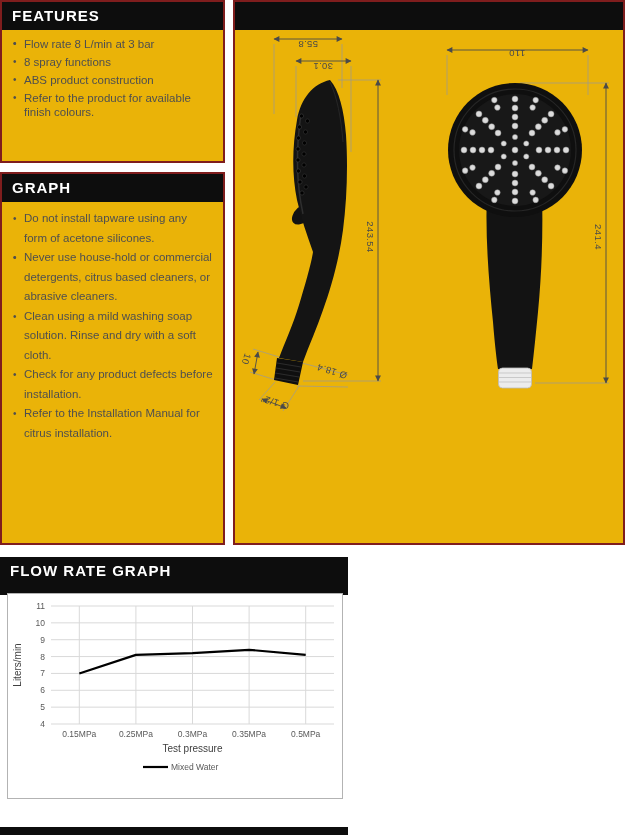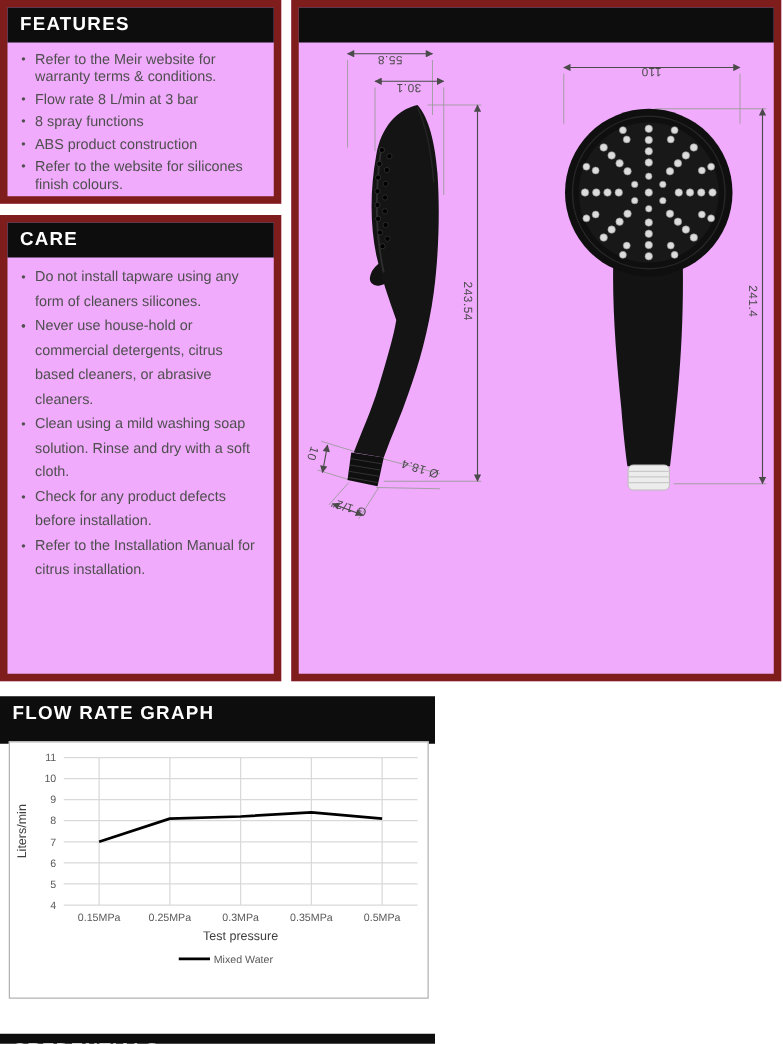"FEATURES" .panel { background: #f0abfc -> #eab308; border: 6px solid #7f1d1d -> 2px solid #7f1d1d }
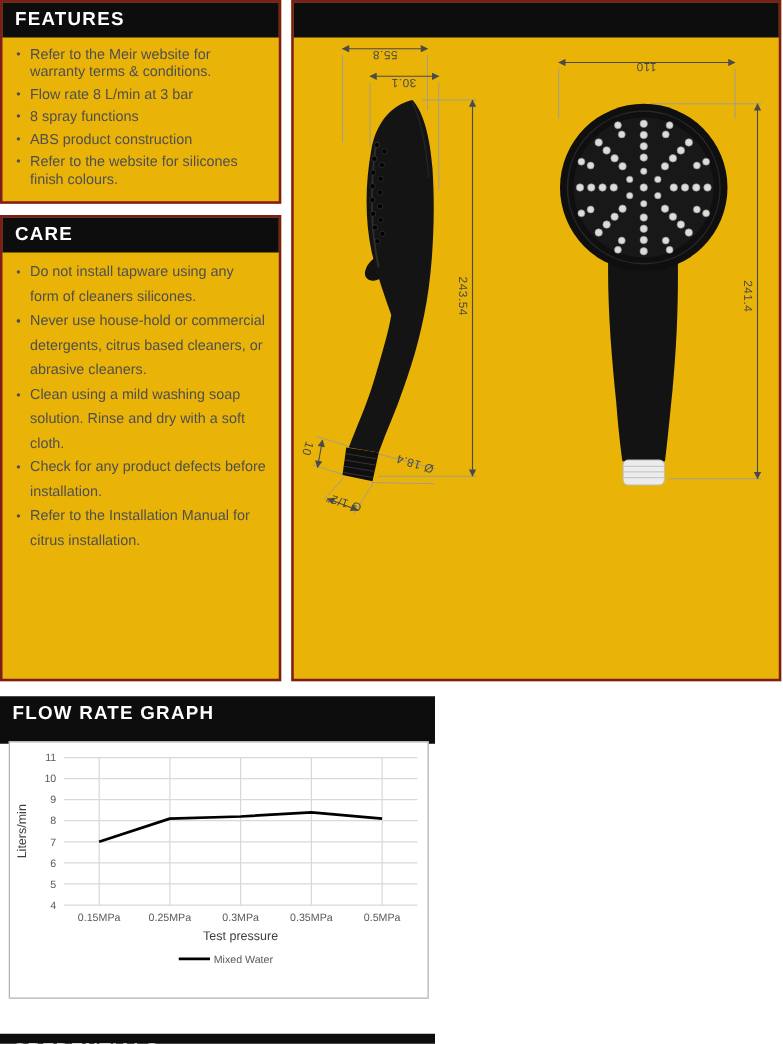"Refer to the Meir website" span { html: <span>Refer to the Meir website for warranty terms &amp; conditions.</span> -> none }
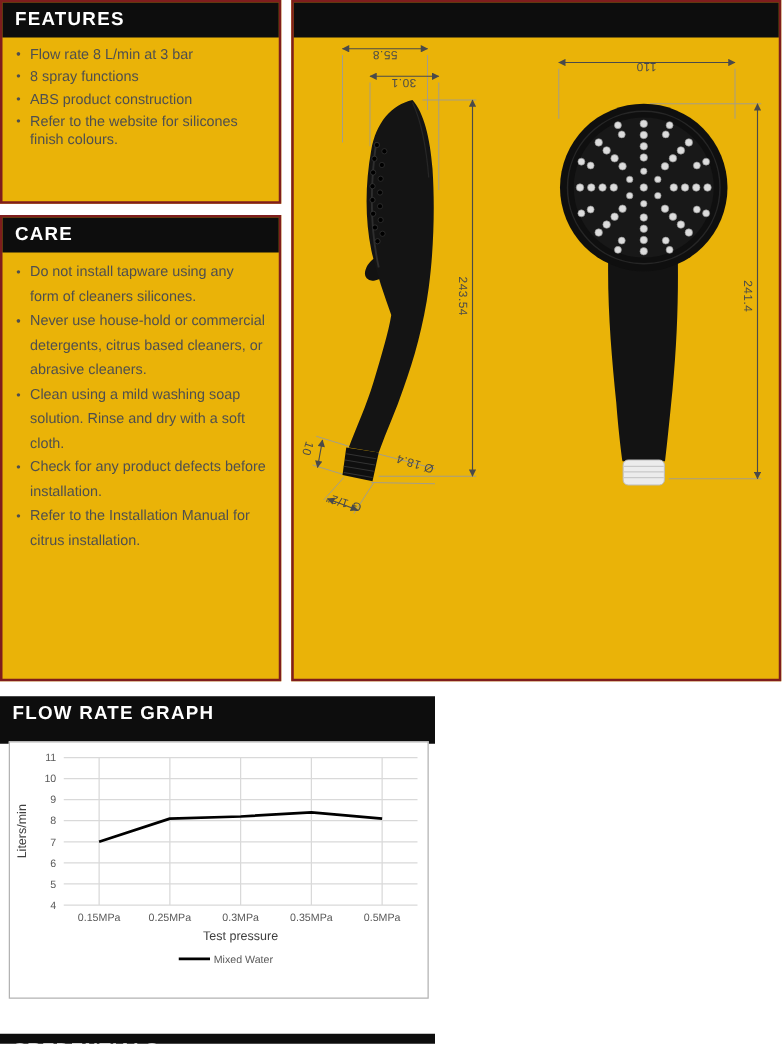"Refer to the website for" span { text: website for silicones -> product for available }
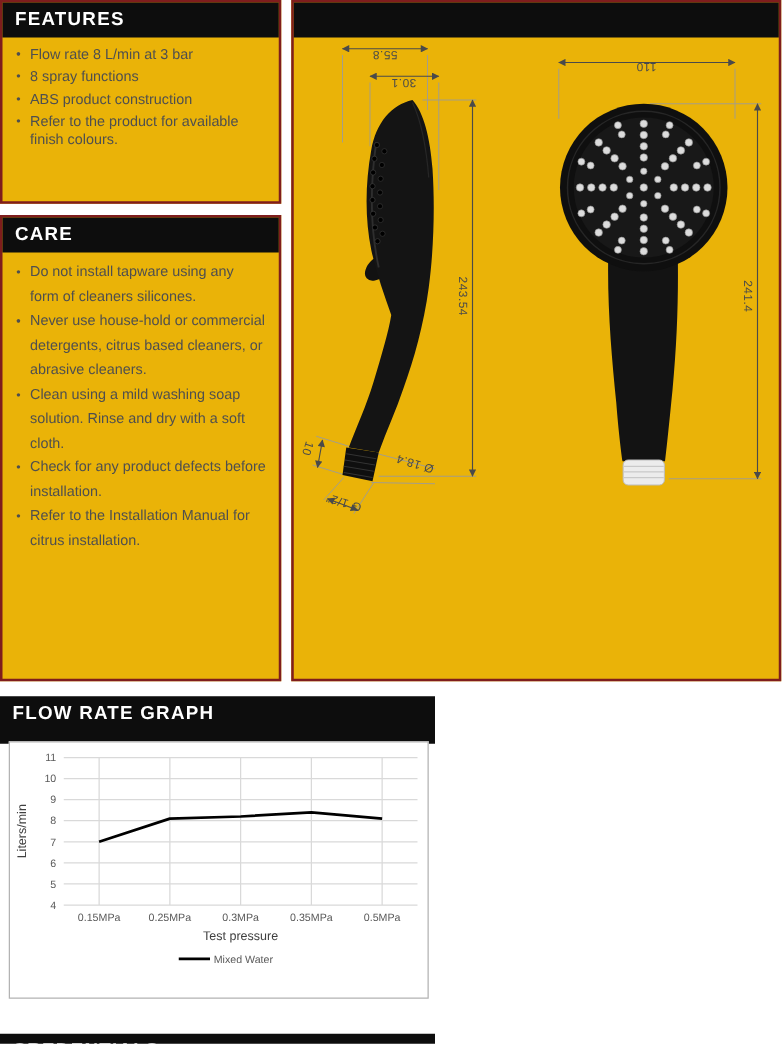"CARE" span { text: CARE -> GRAPH }
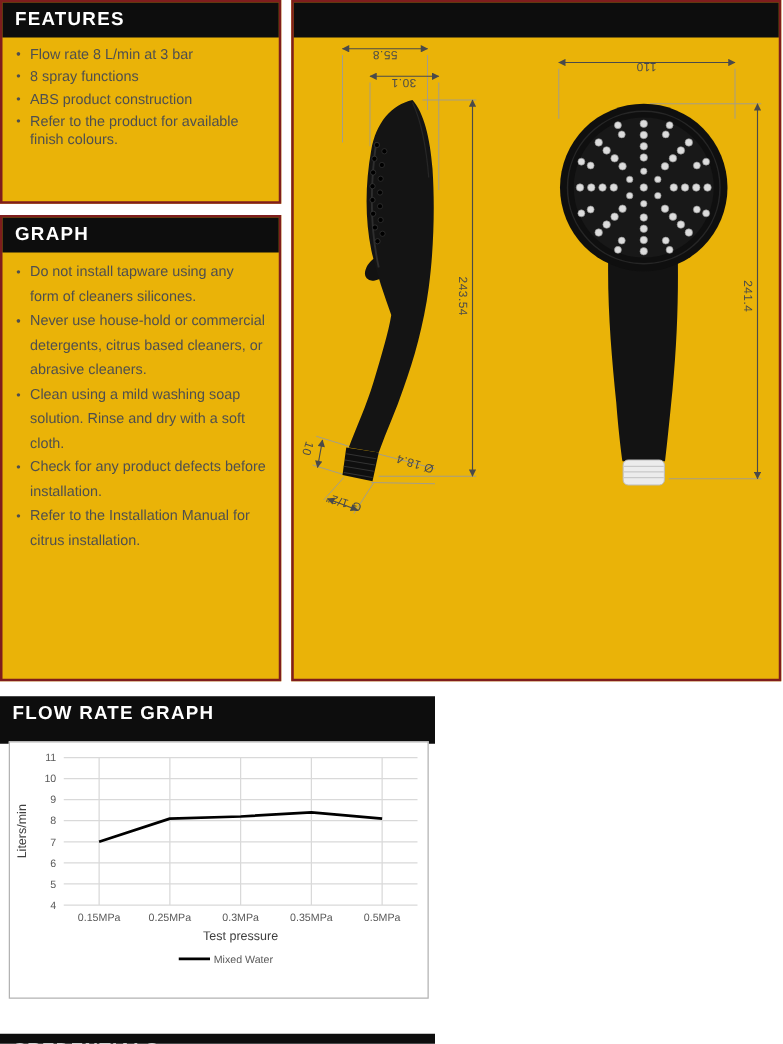"Do not install tapware using" span { text: cleaners -> acetone }
